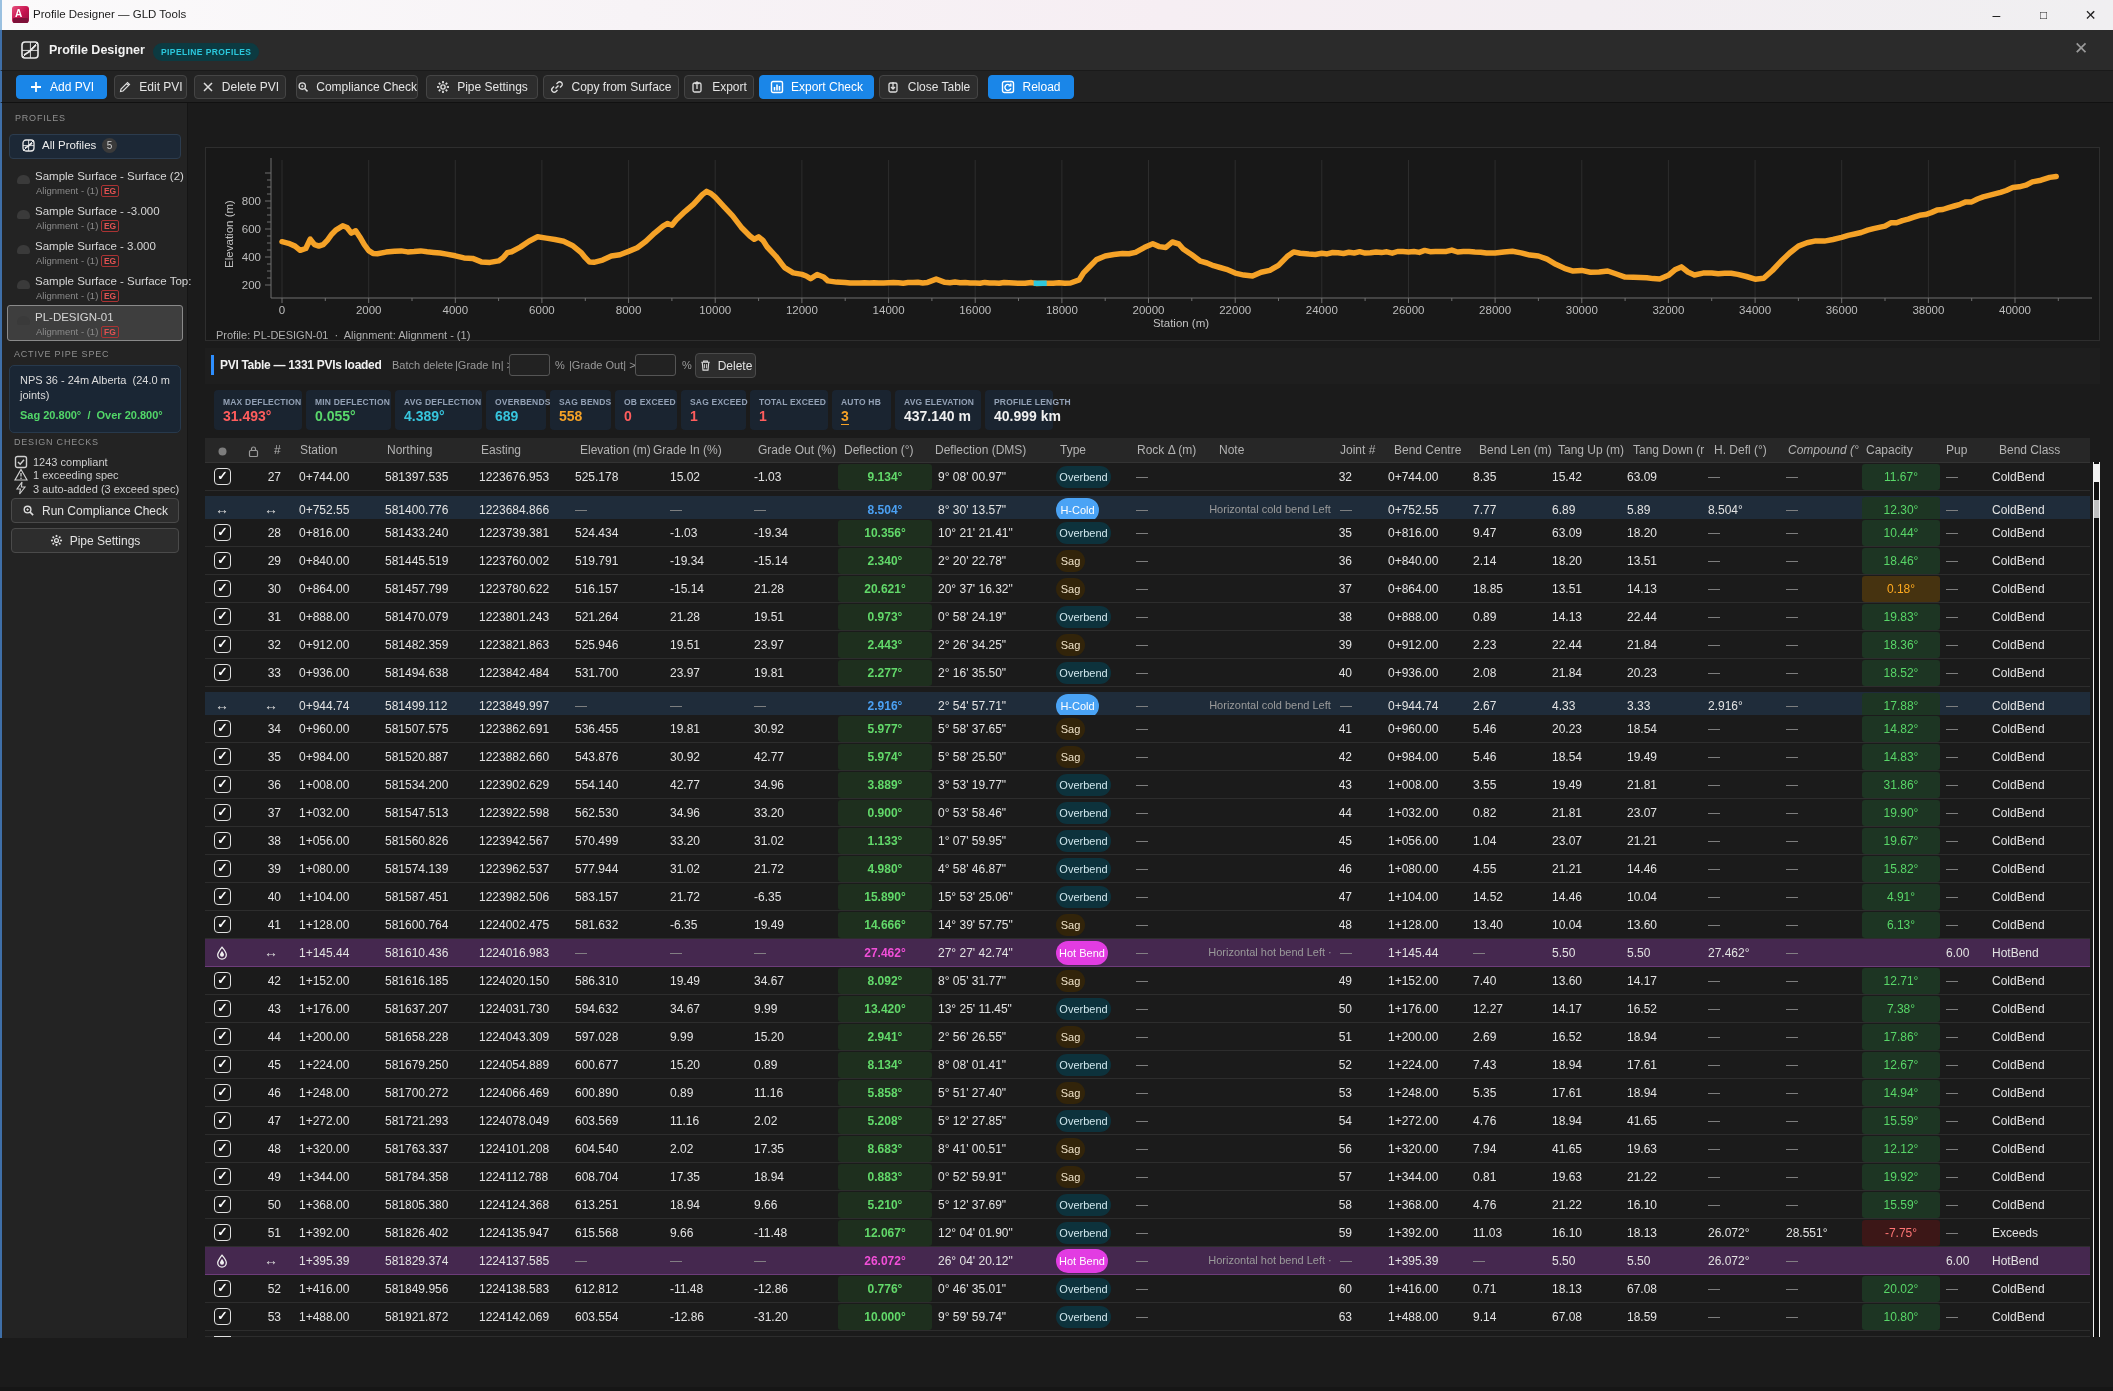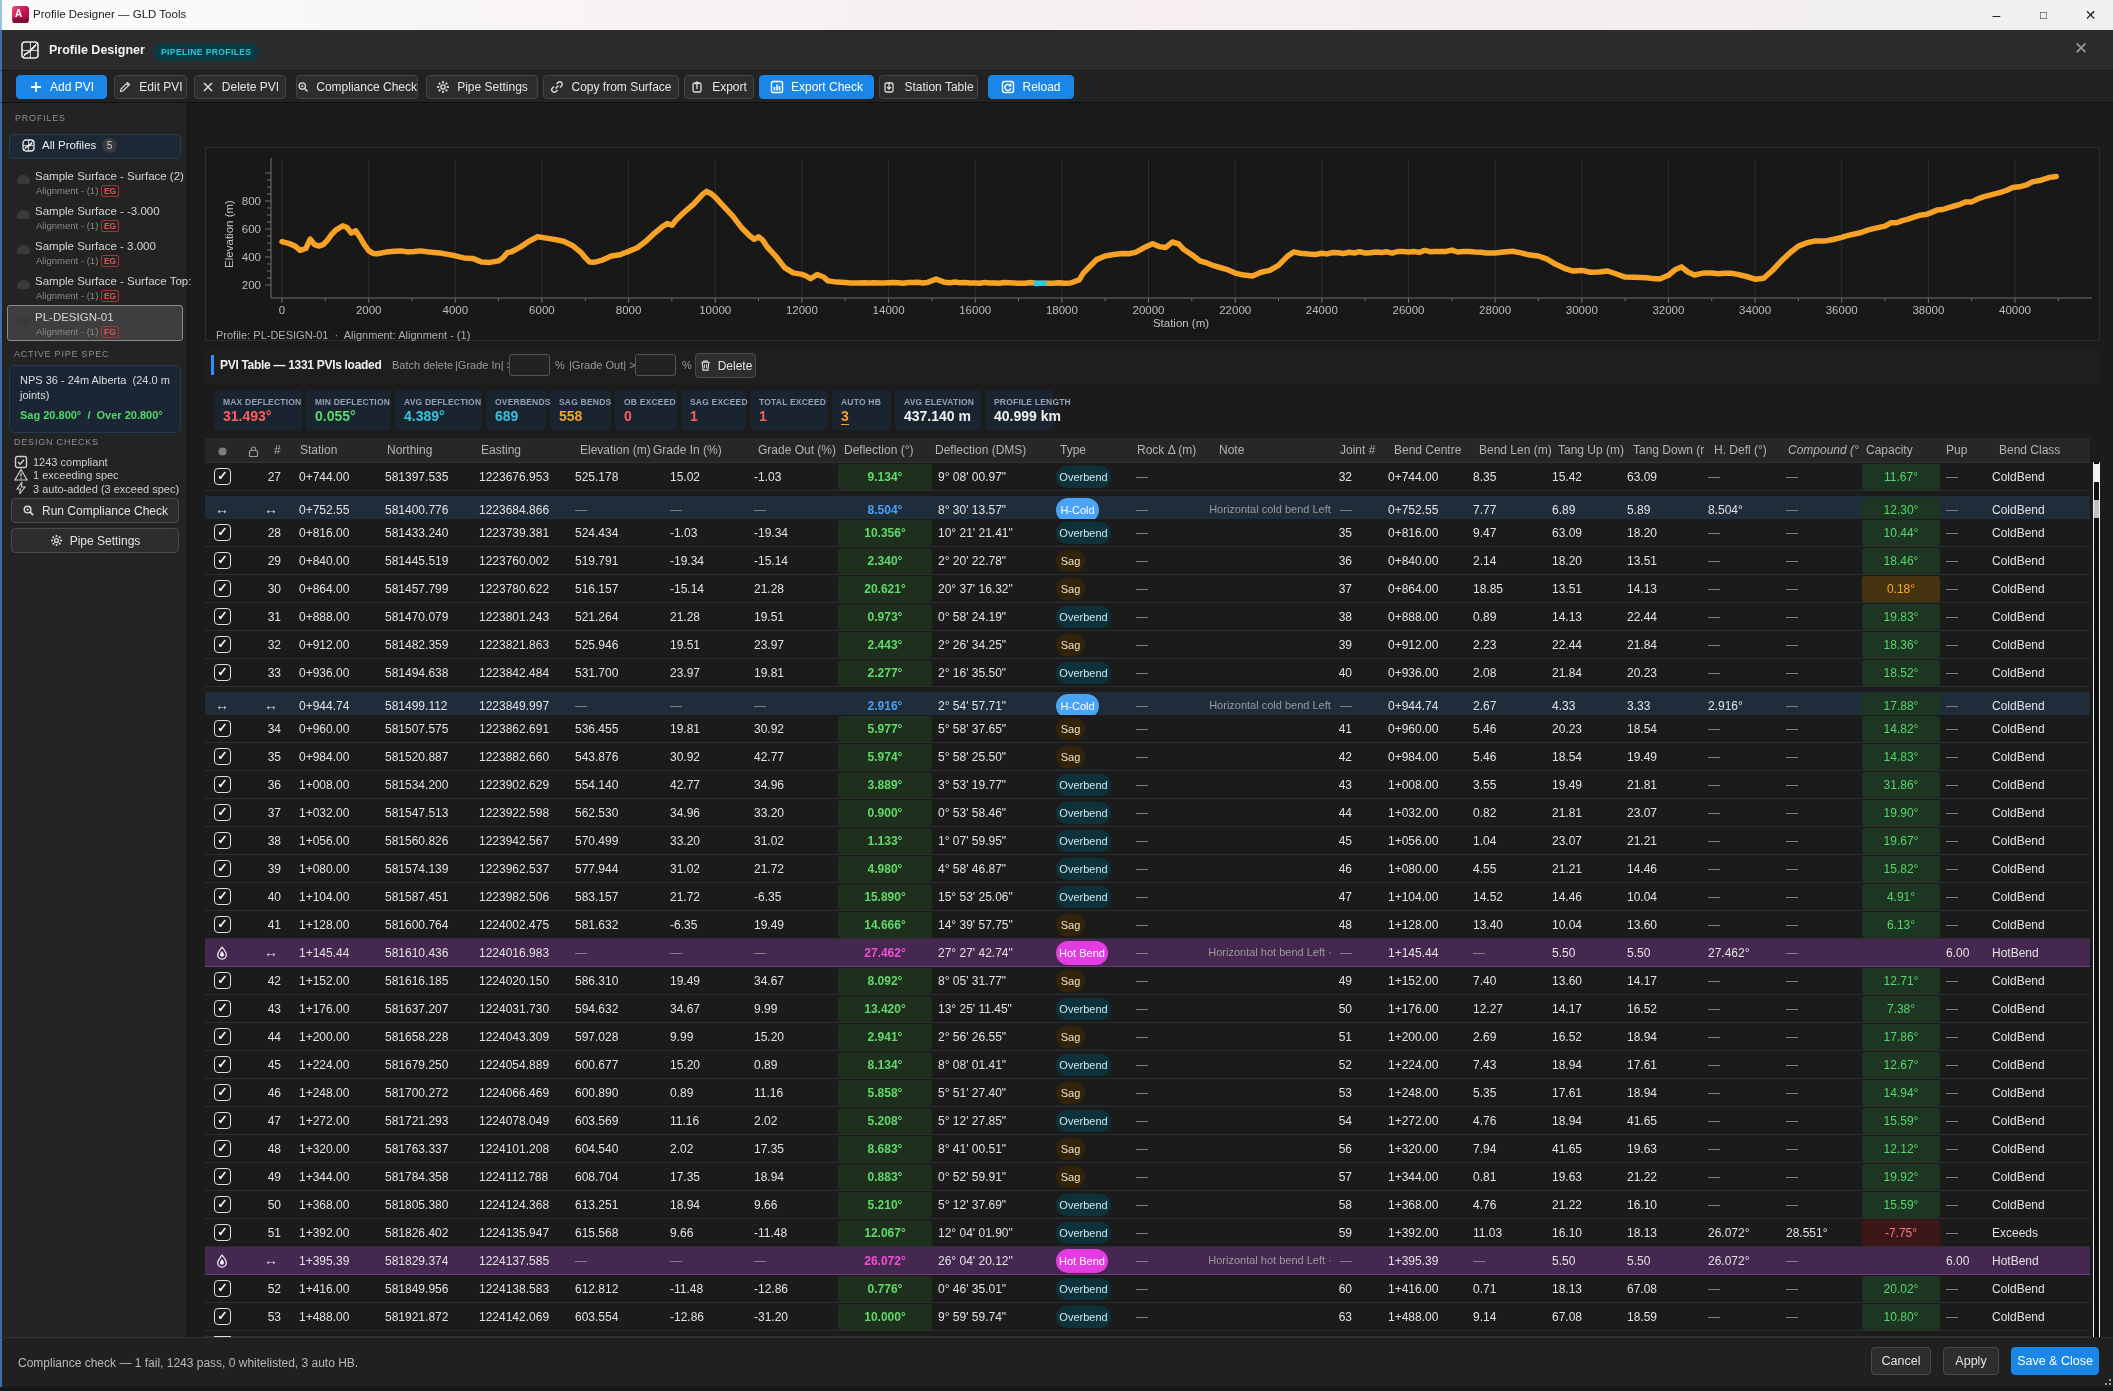"Station Table" span { text: Station -> Close }
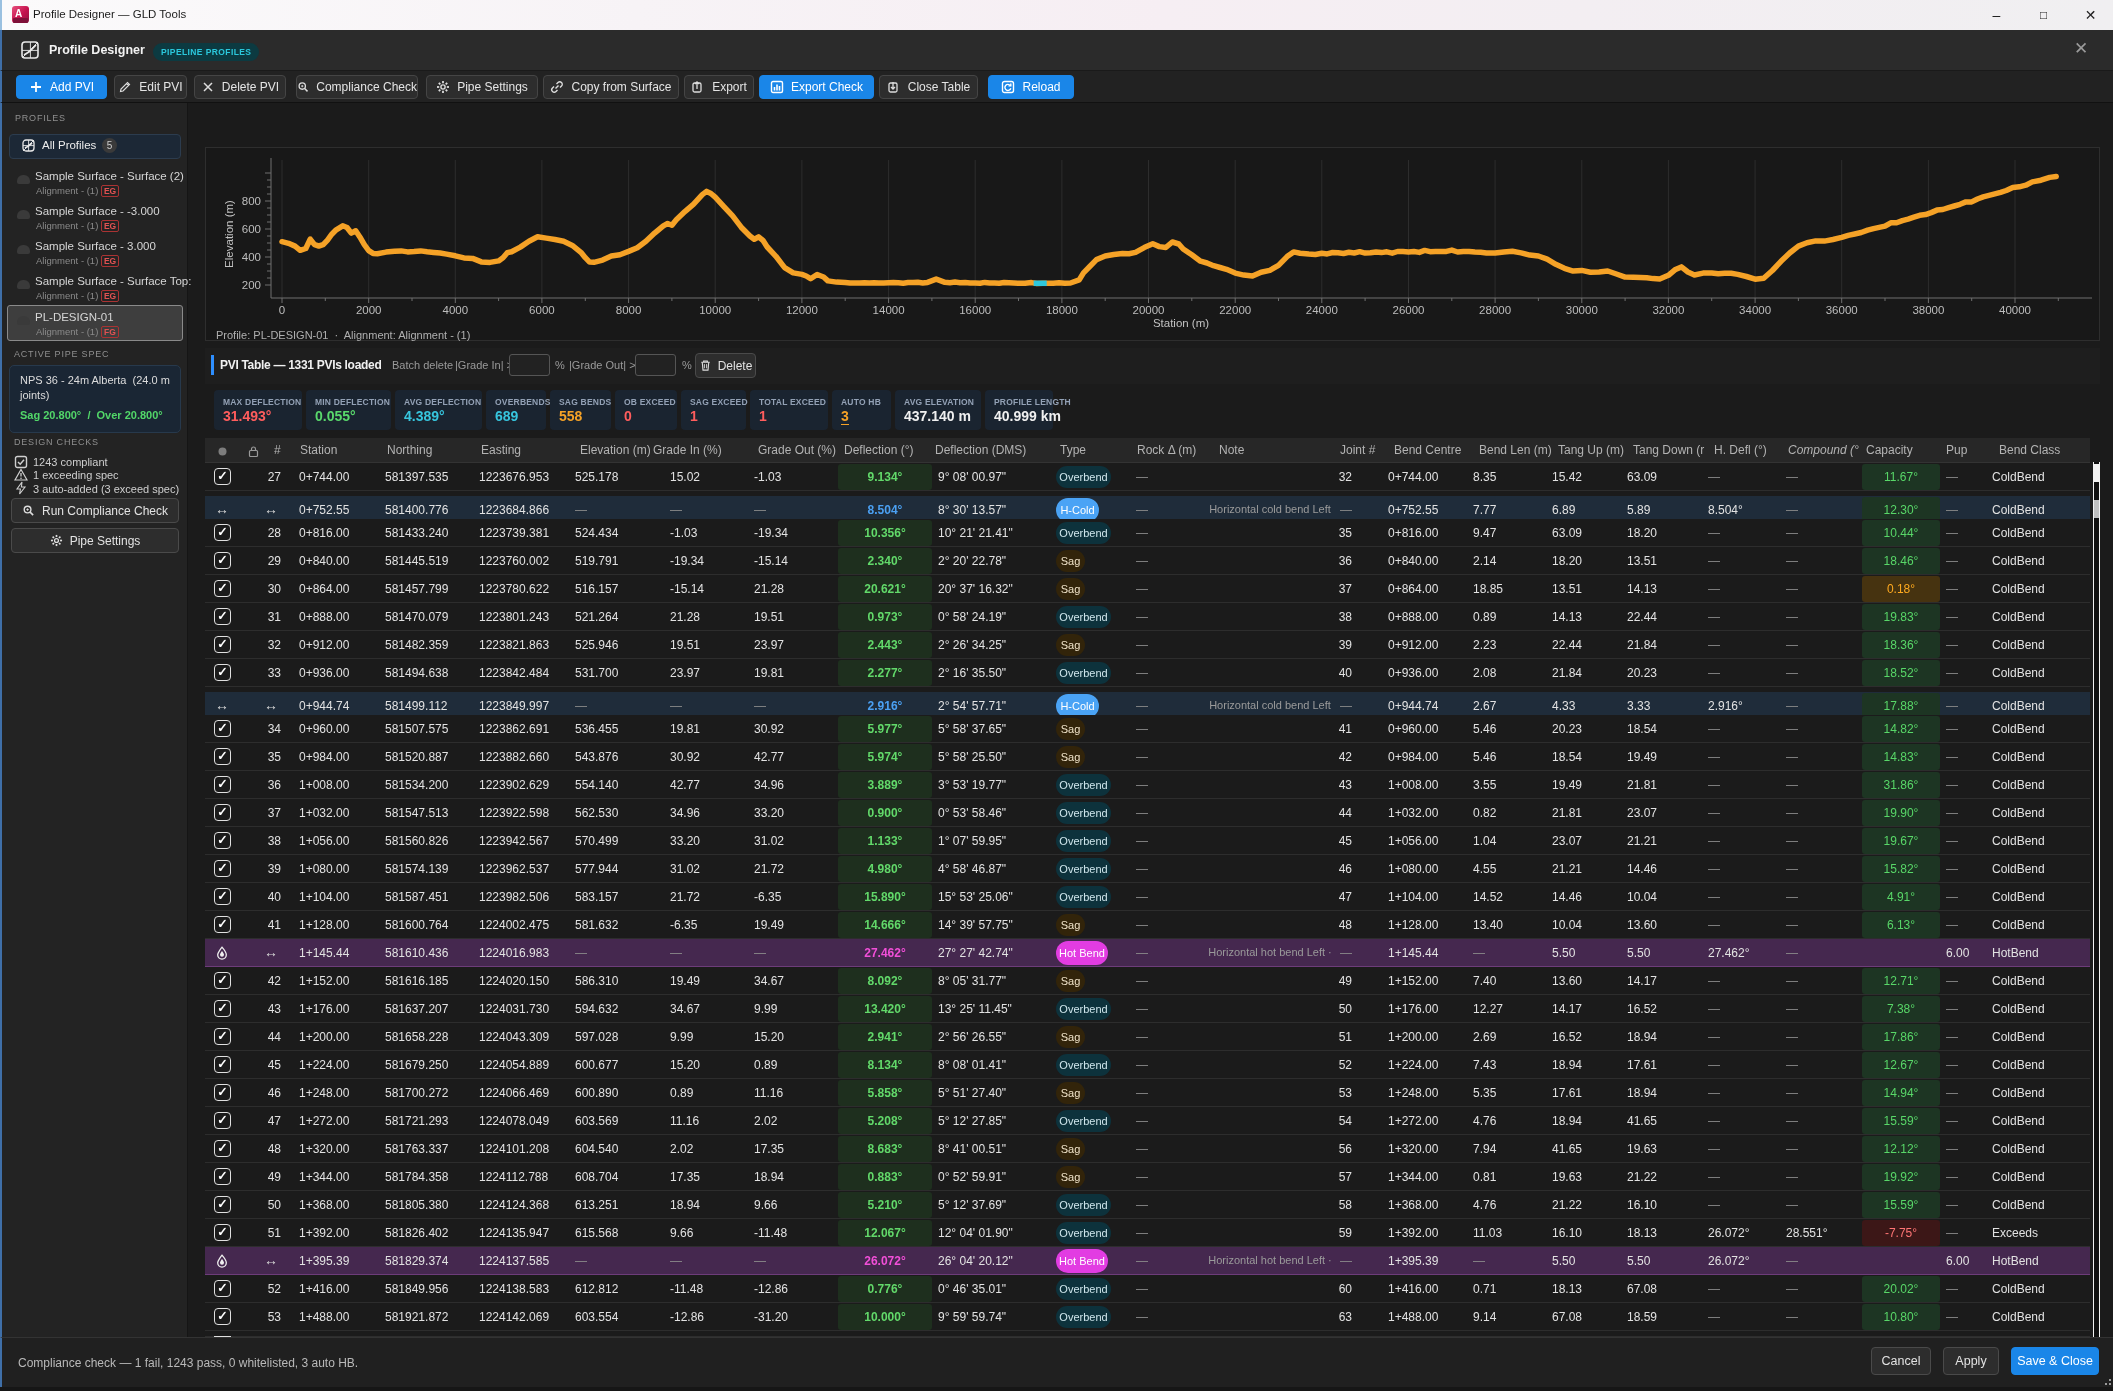"Compliance check — 1 fail," div.abs { html: <div> <div>Compliance check — 1 fail, 1243 pass, 0 whitelisted, 3 auto HB.</div> <div>Cancel</div> <div>Apply</div> <div>Save &amp; Close</div> <svg> <g> <rect></rect> <rect></rect> <rect></rect> <rect></rect> <rect></rect> <rect></rect> </g> </svg> </div> -> none }
